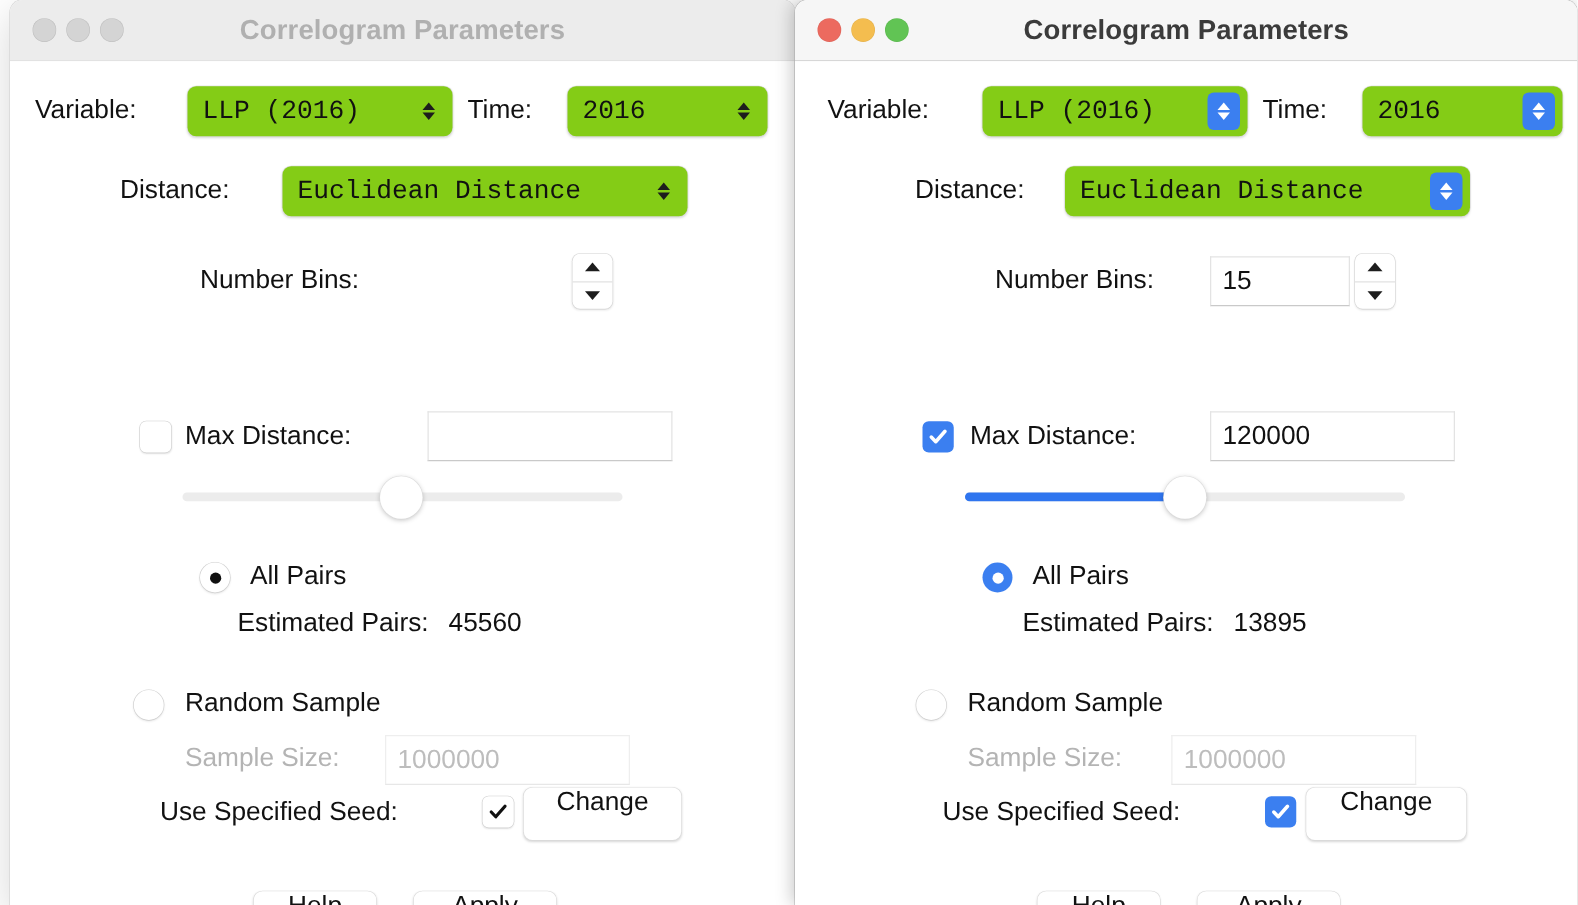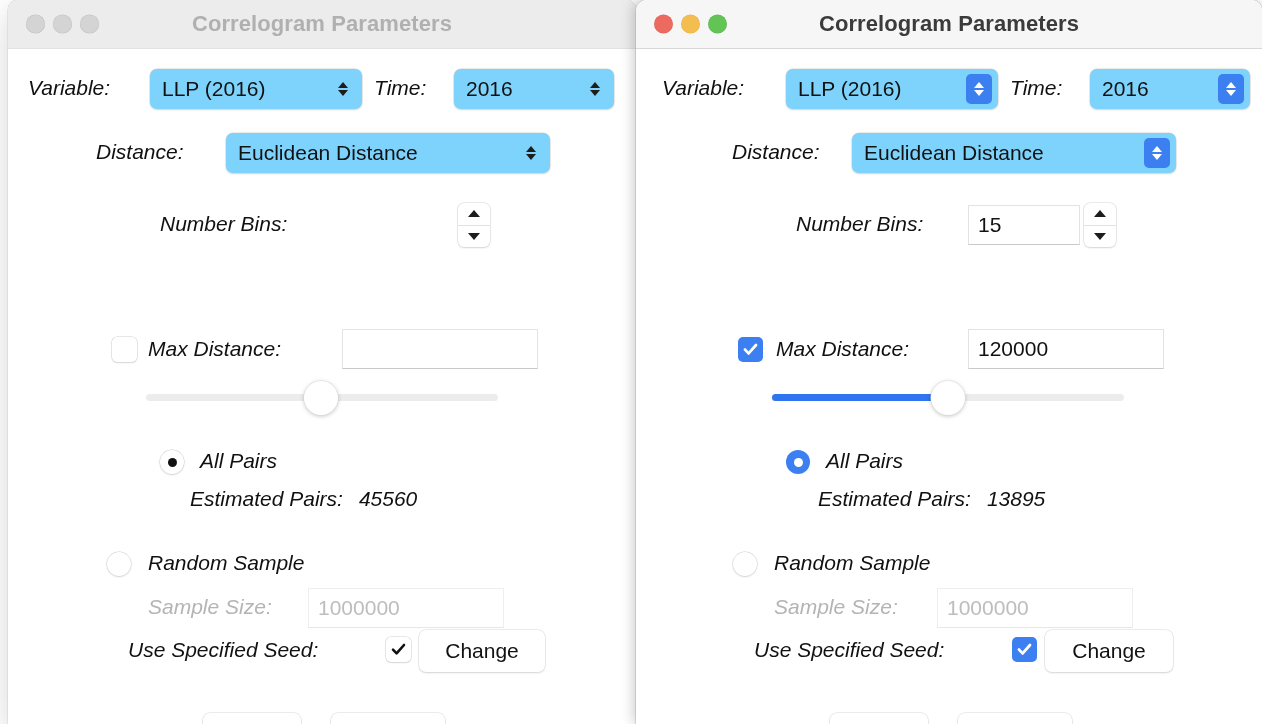"Variable:" .row { font-style: italic -> none }
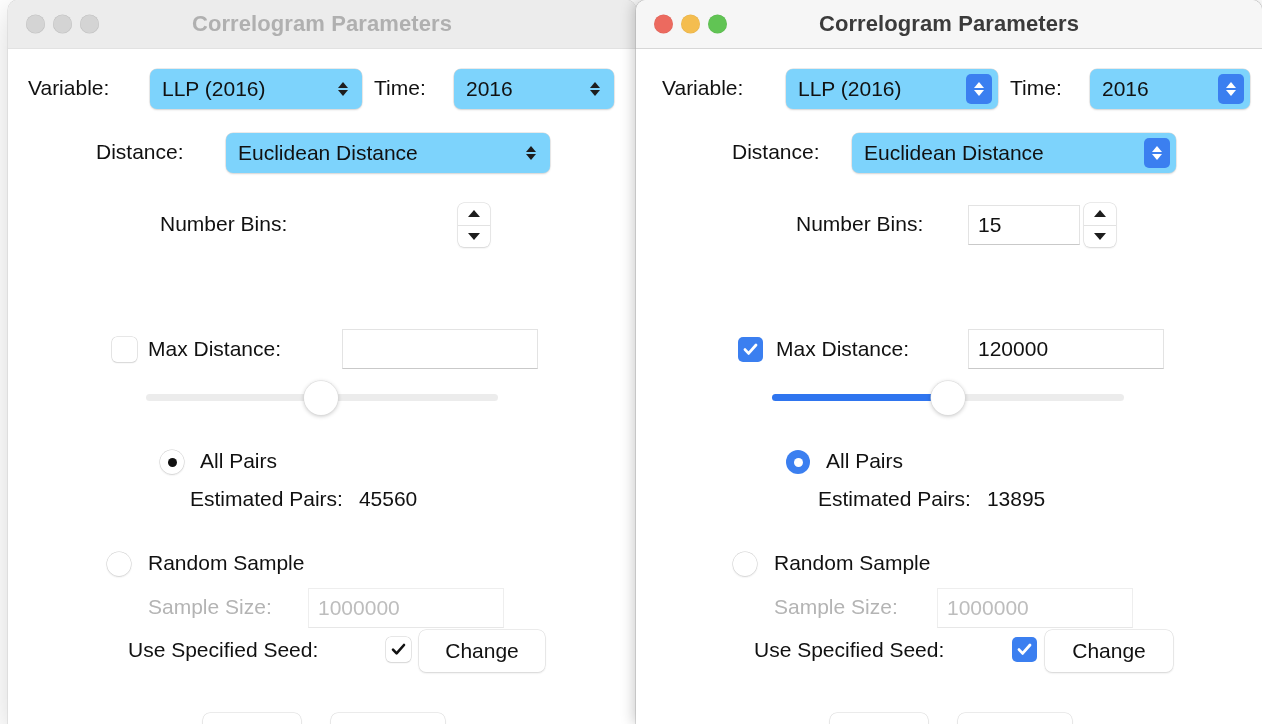"LLP (2016)" .popup { background: #7dd3fc -> #84cc16; font-family: none -> Liberation Mono, monospace }
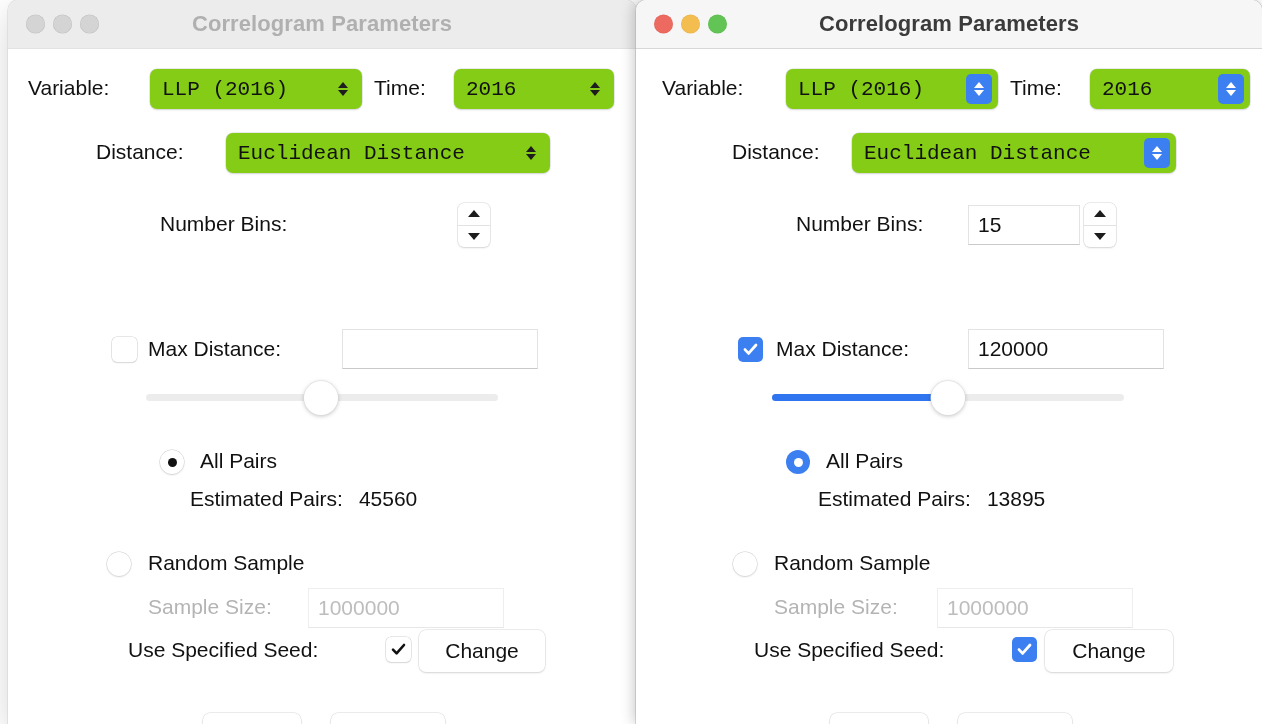"Change" .btn { align-items: center -> flex-start }
